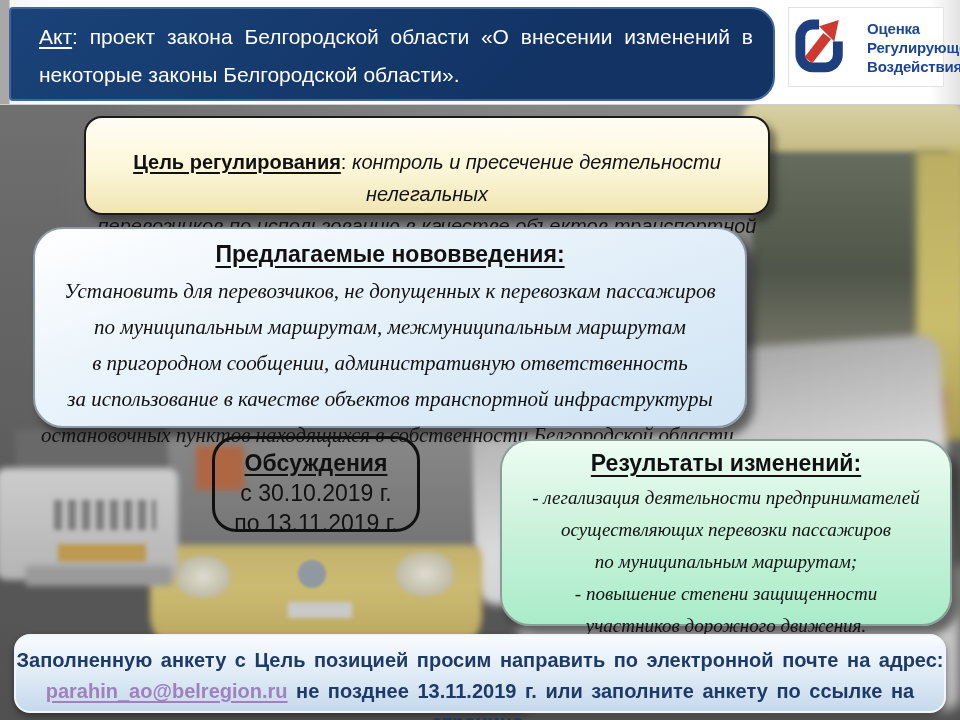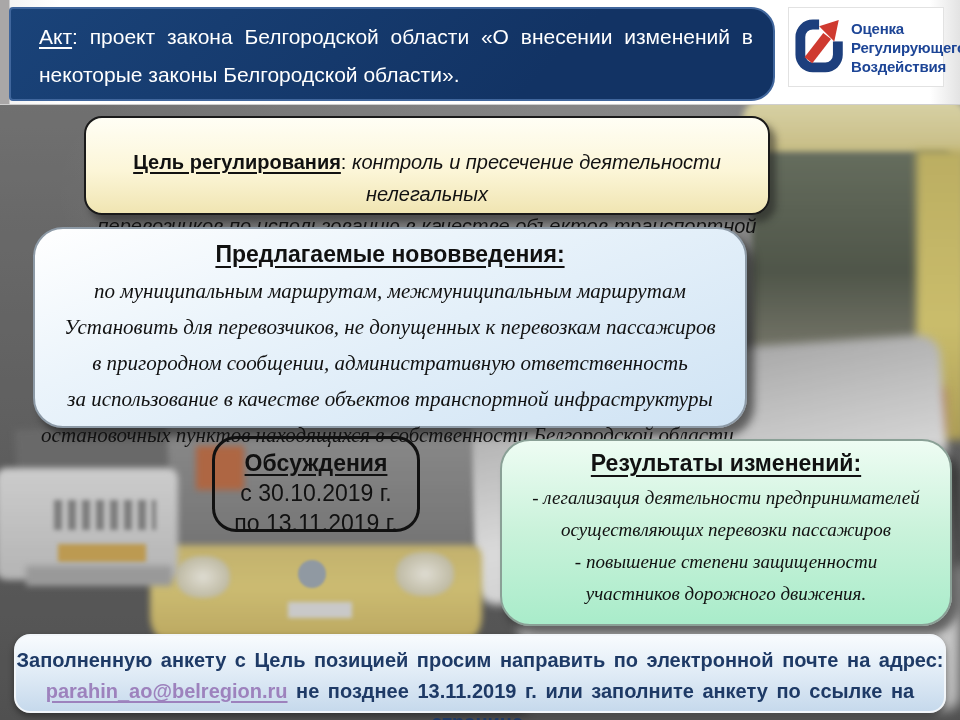"Оценка" .logo { gap: 6px -> 22px }
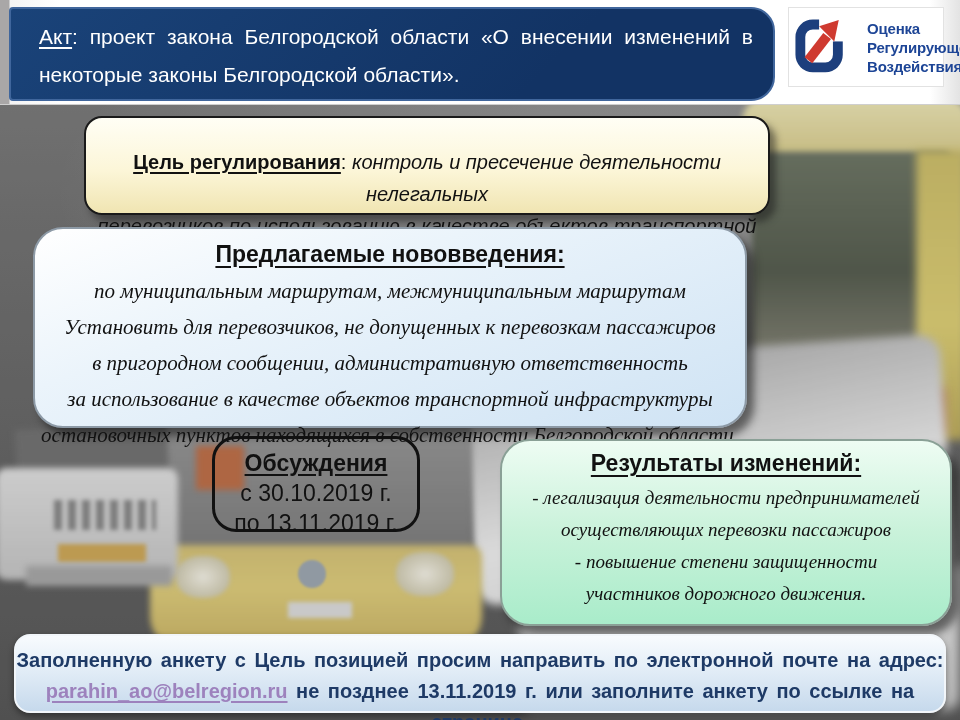"по муниципальным маршрутам," div { order: before "Установить для перевозчиков, не" -> after "Установить для перевозчиков, не" }
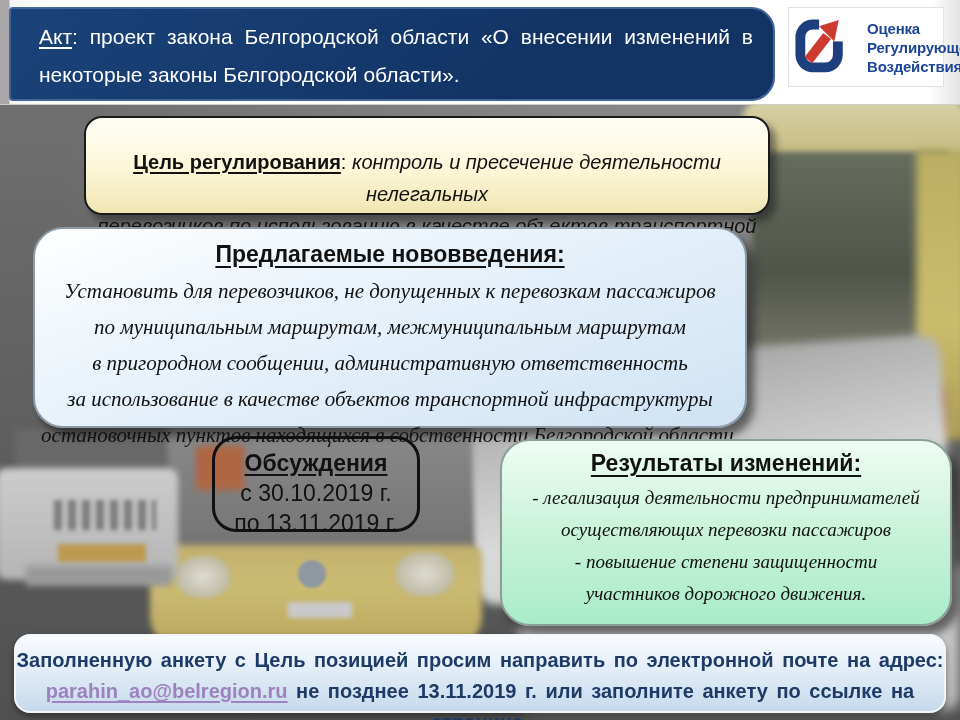"по муниципальным маршрутам;" div { html: none -> <div>по муниципальным маршрутам;</div> }
